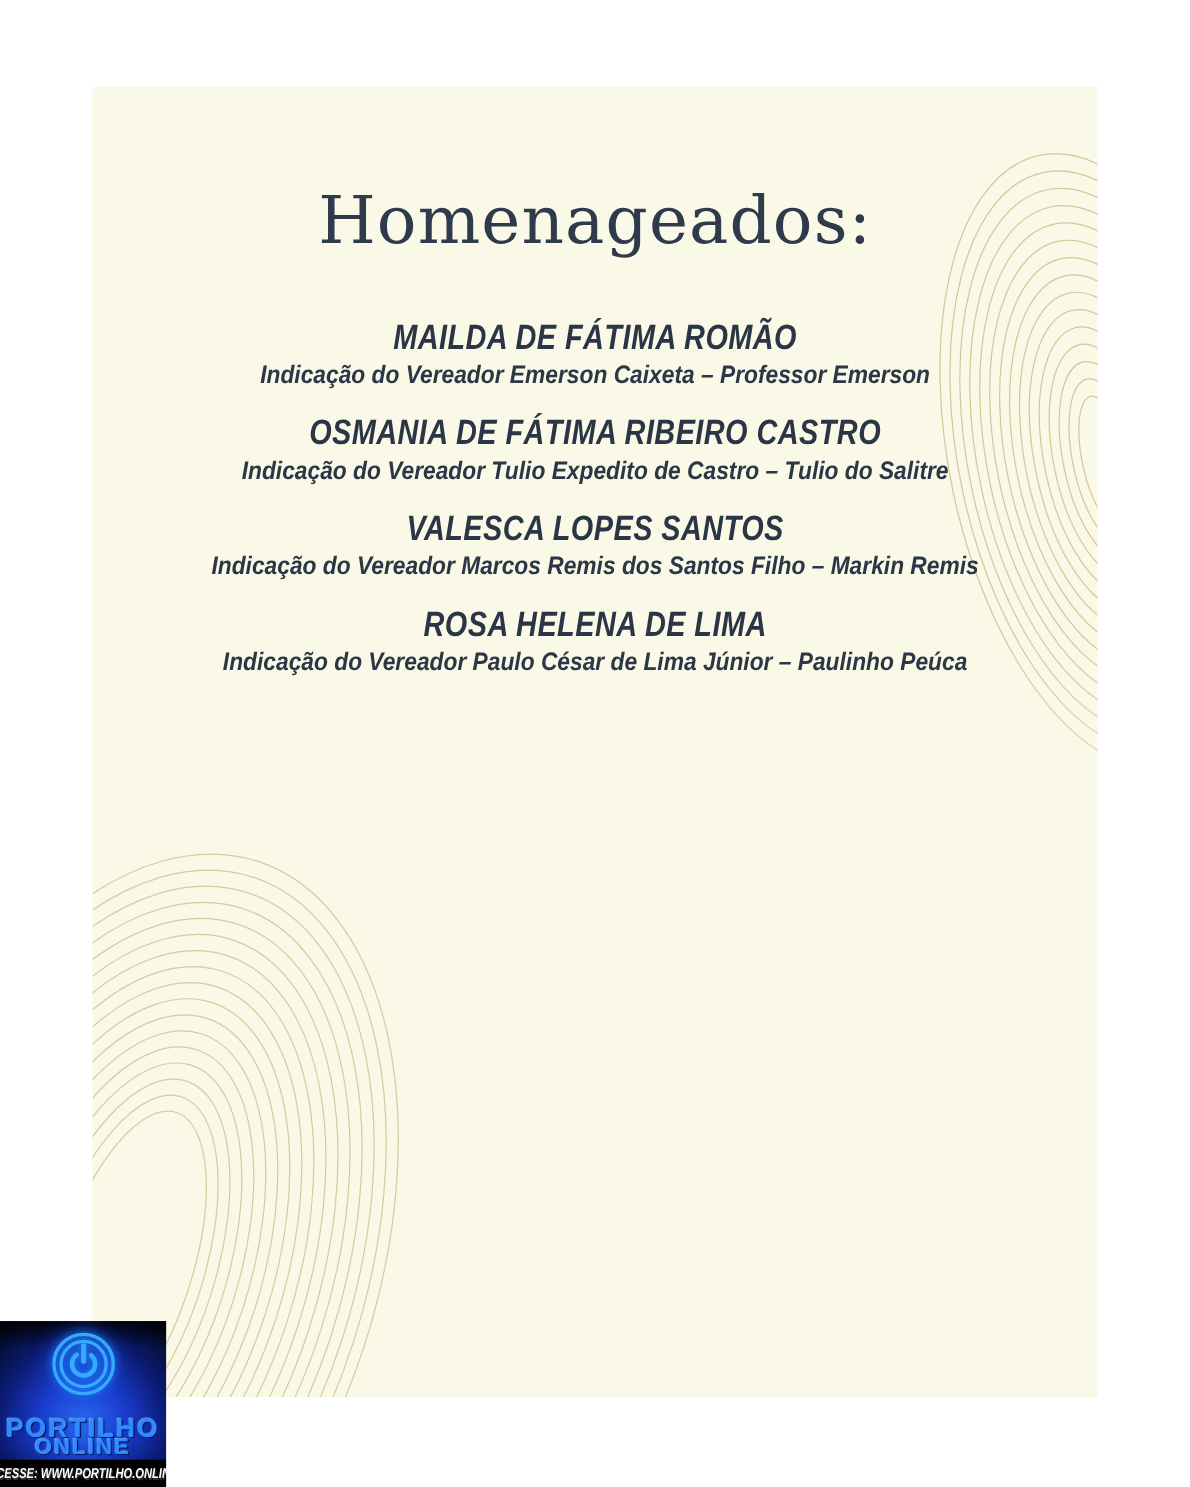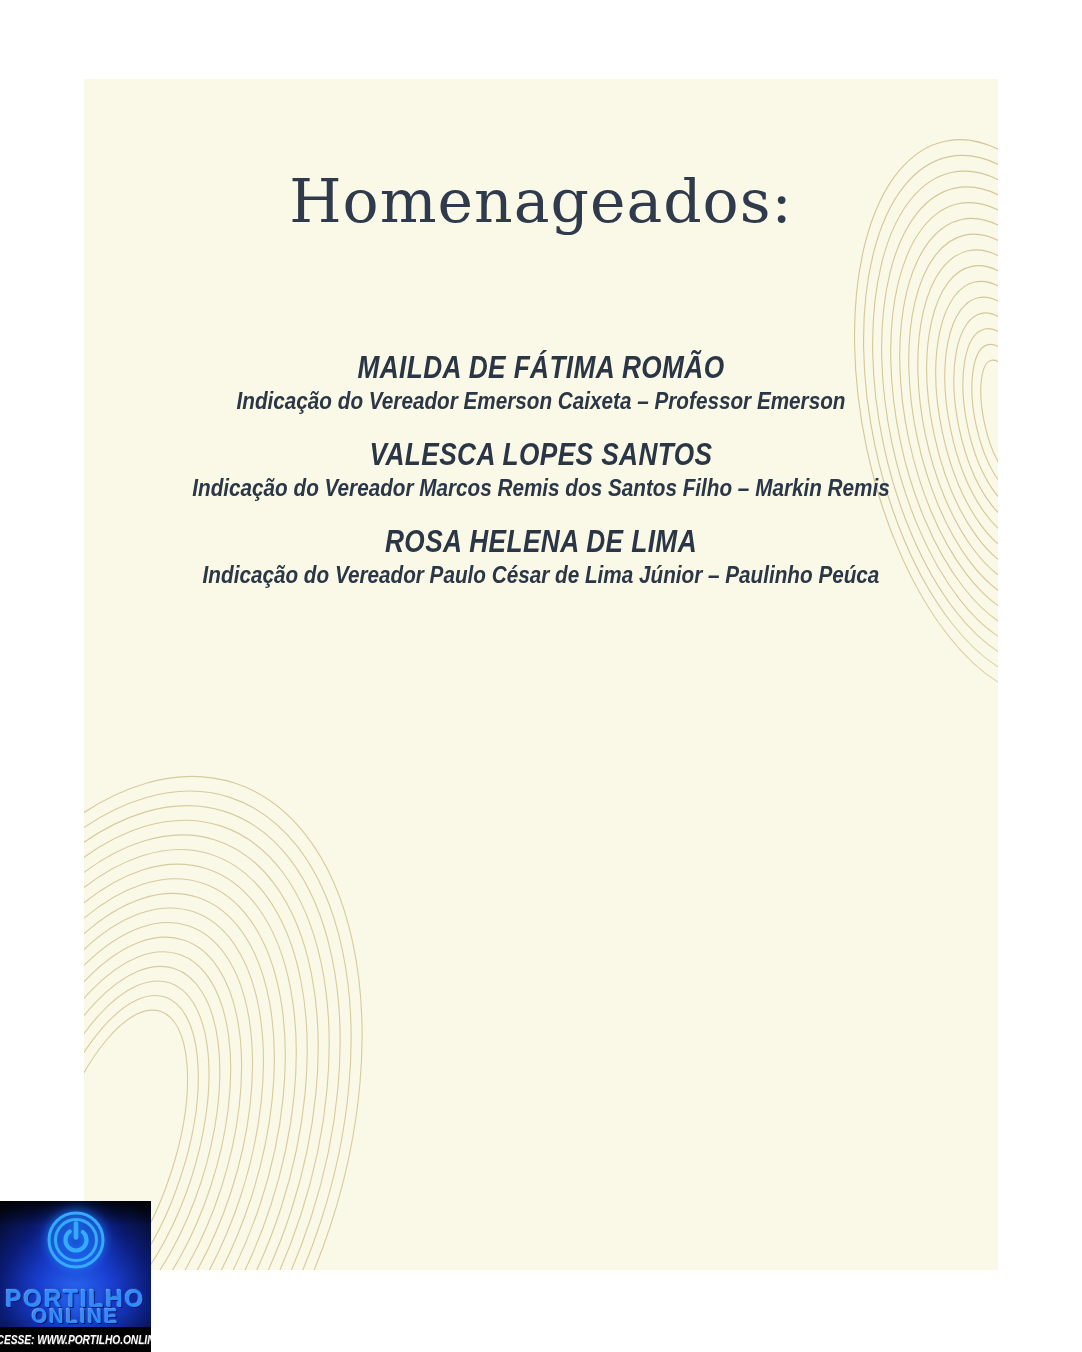"MAILDA DE FÁTIMA ROMÃO" .entries { margin-top: 120px -> 59px }
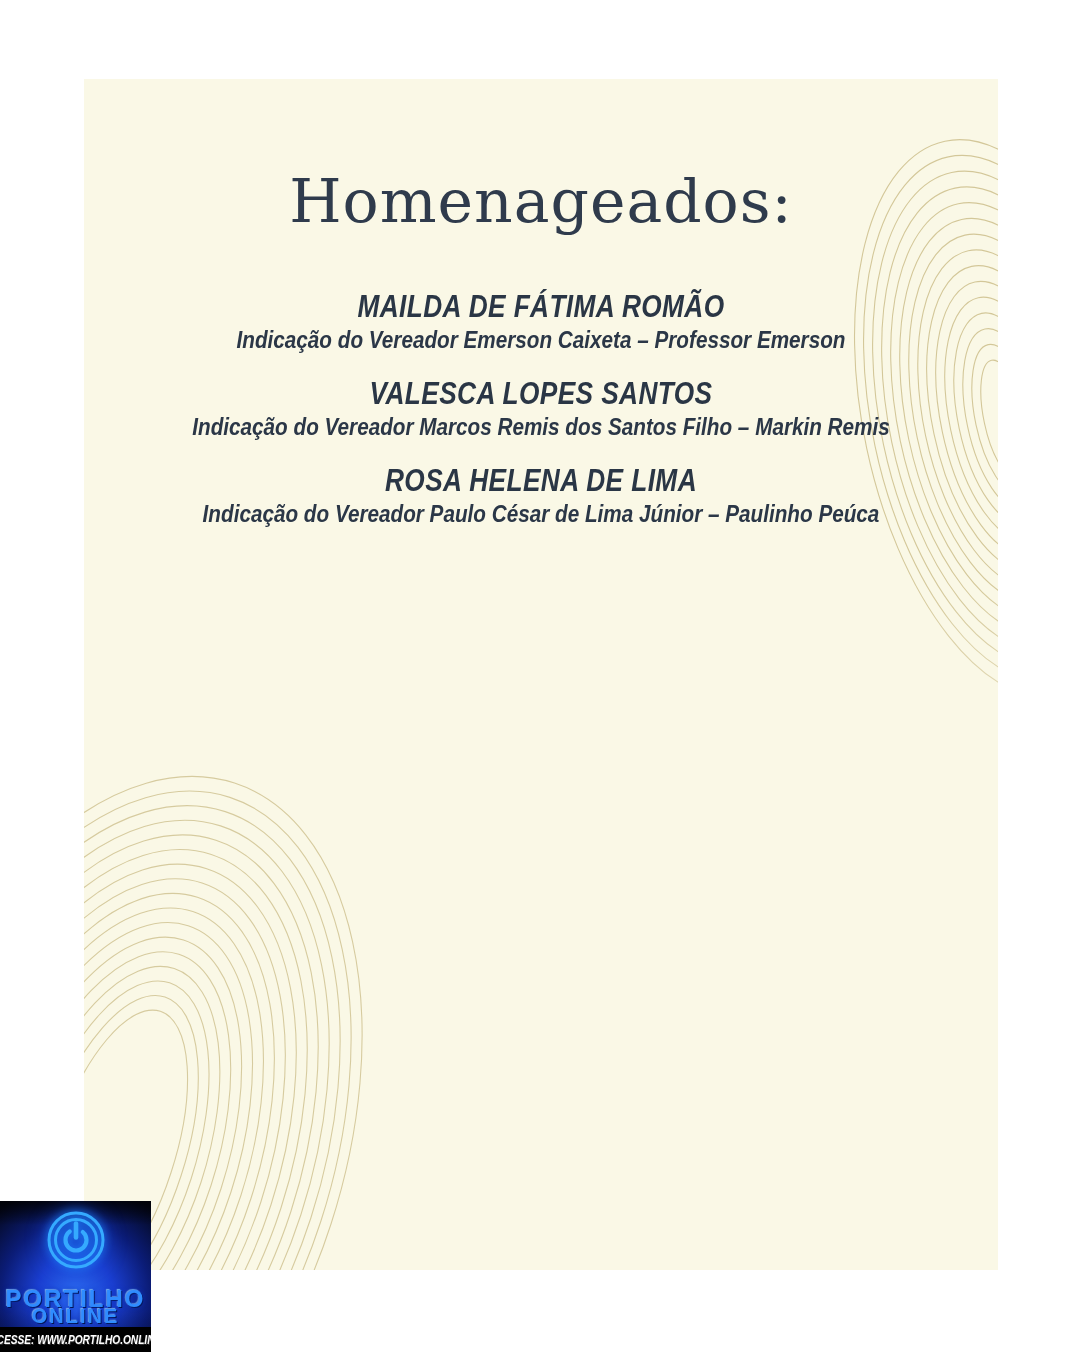"OSMANIA DE FÁTIMA RIBEIRO CASTRO" div.entry { html: none -> <div> <div>OSMANIA DE FÁTIMA RIBEIRO CASTRO</div> <div>Indicação do Vereador Tulio Expedito de Castro – Tulio do Salitre</div> </div> }
